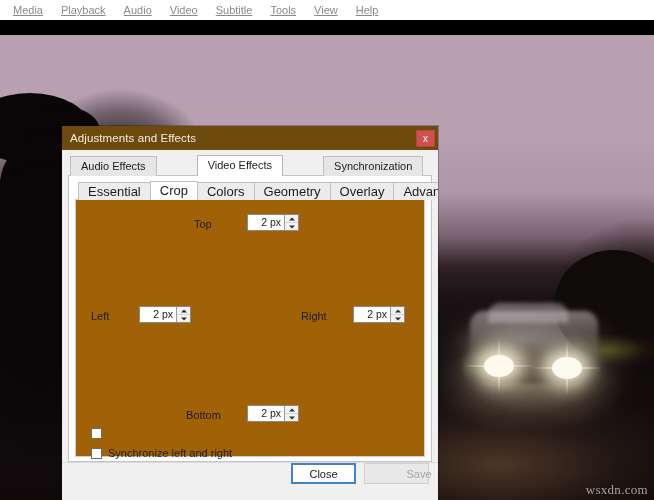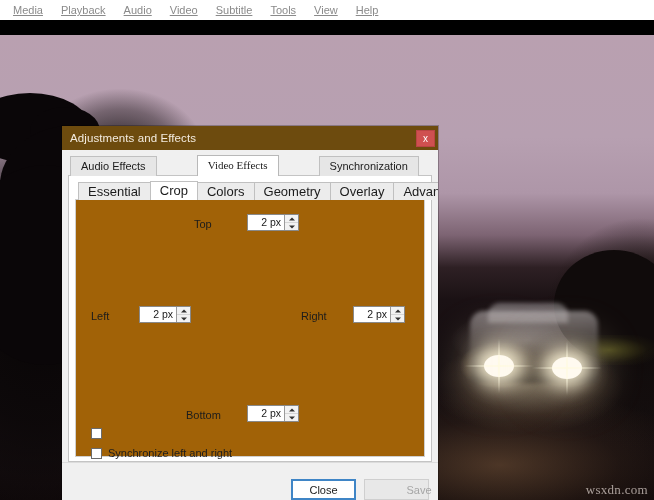"Video Effects" .ttab.active { font-family: Liberation Serif, serif -> none }
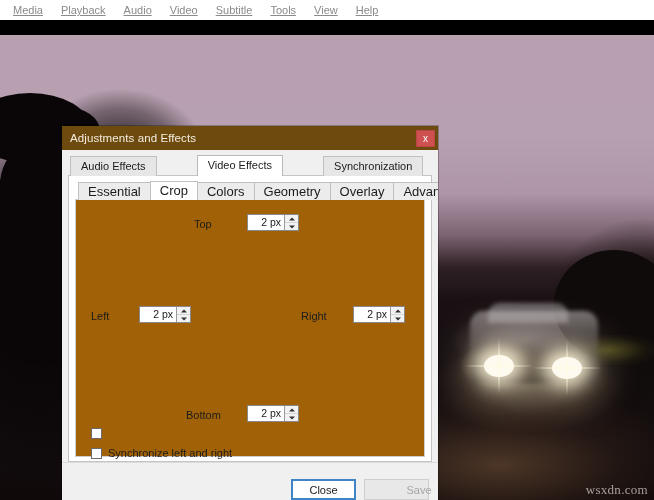"Close" #footer { align-items: flex-end -> flex-start }
